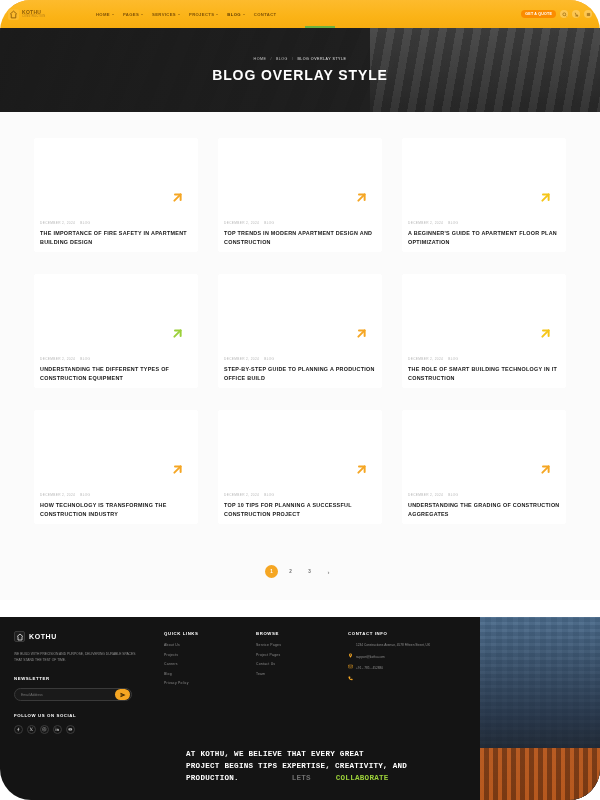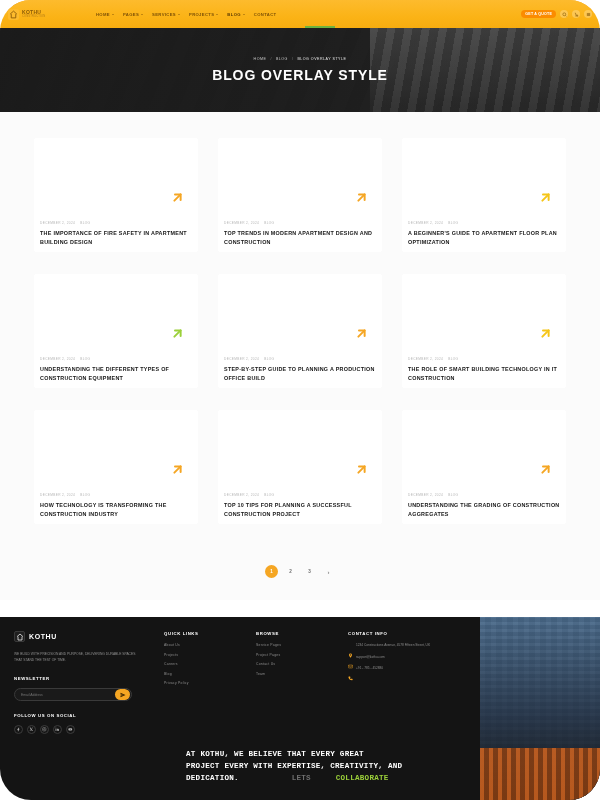"PROJECT EVERY WITH EXPERTISE," span { text: EVERY WITH -> BEGINS TIPS }
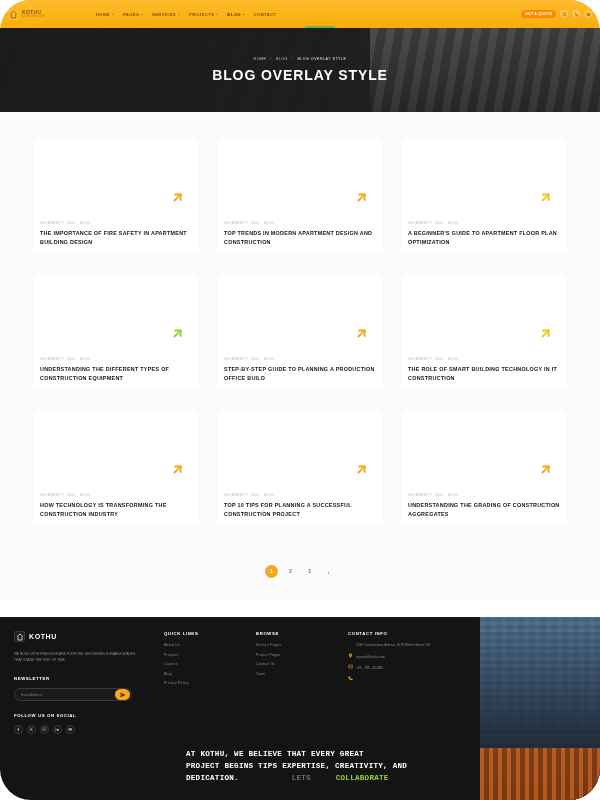"DEDICATION." span { text: DEDICATION -> PRODUCTION }
